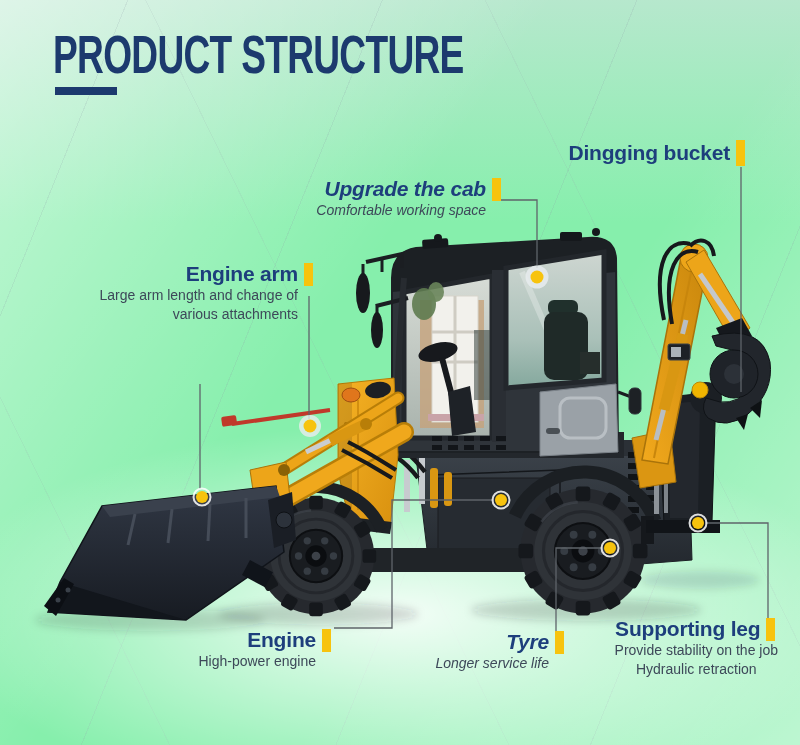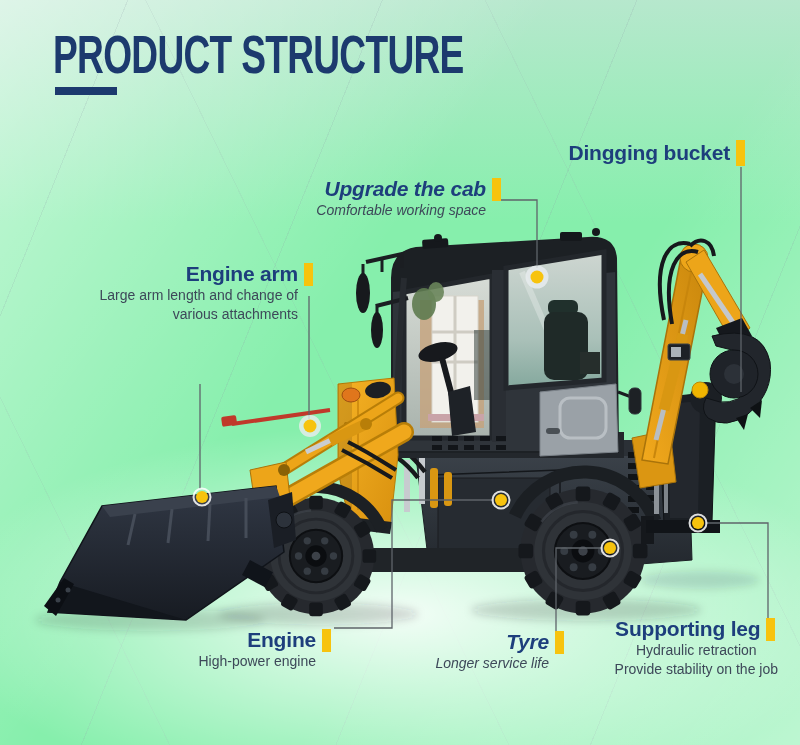"Hydraulic retraction" div.cline { order: before "Provide stability on the job" -> after "Provide stability on the job" }
